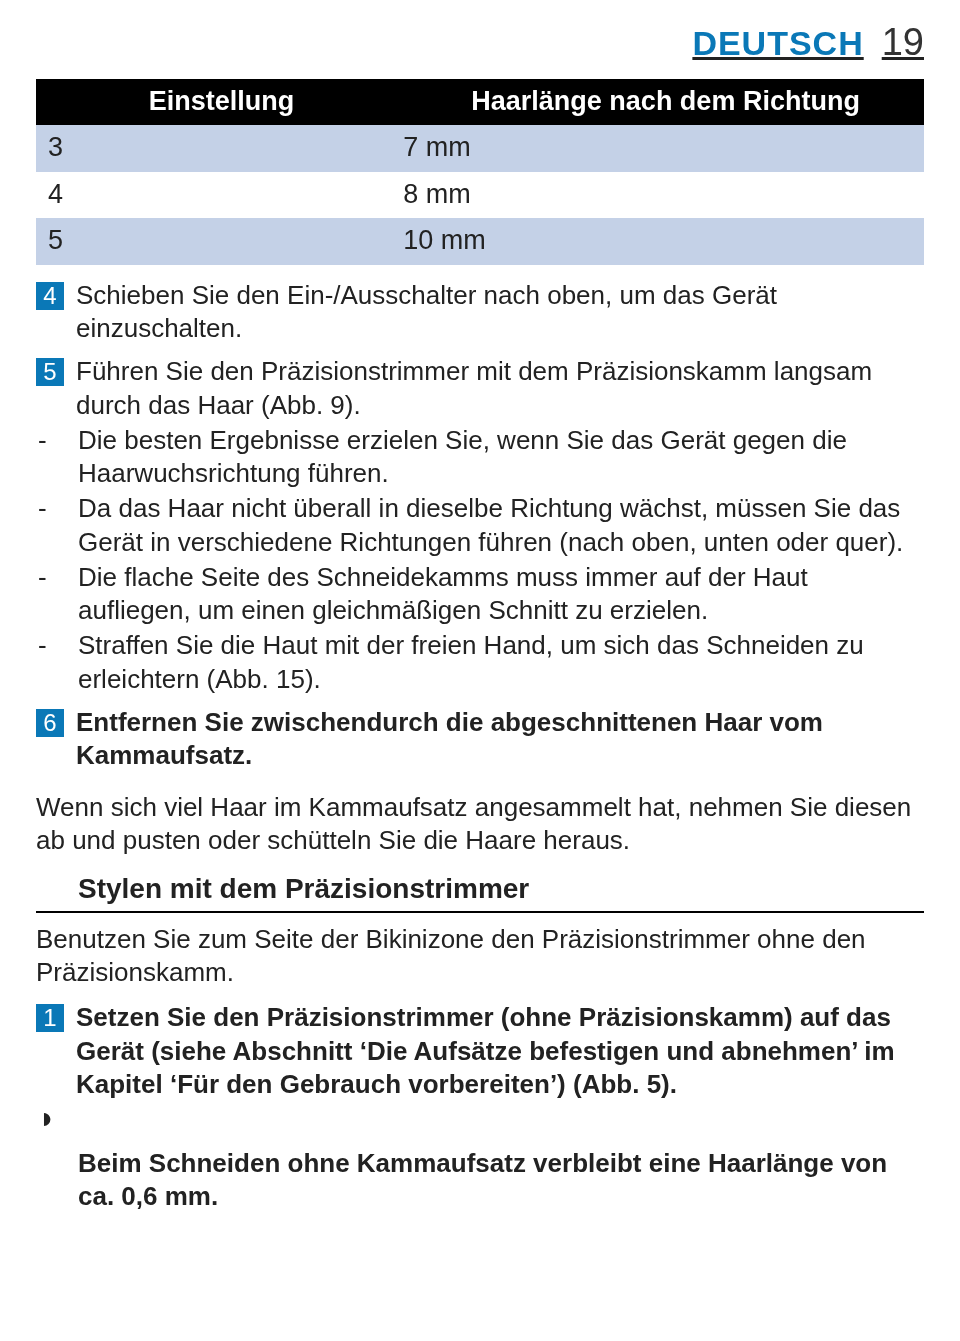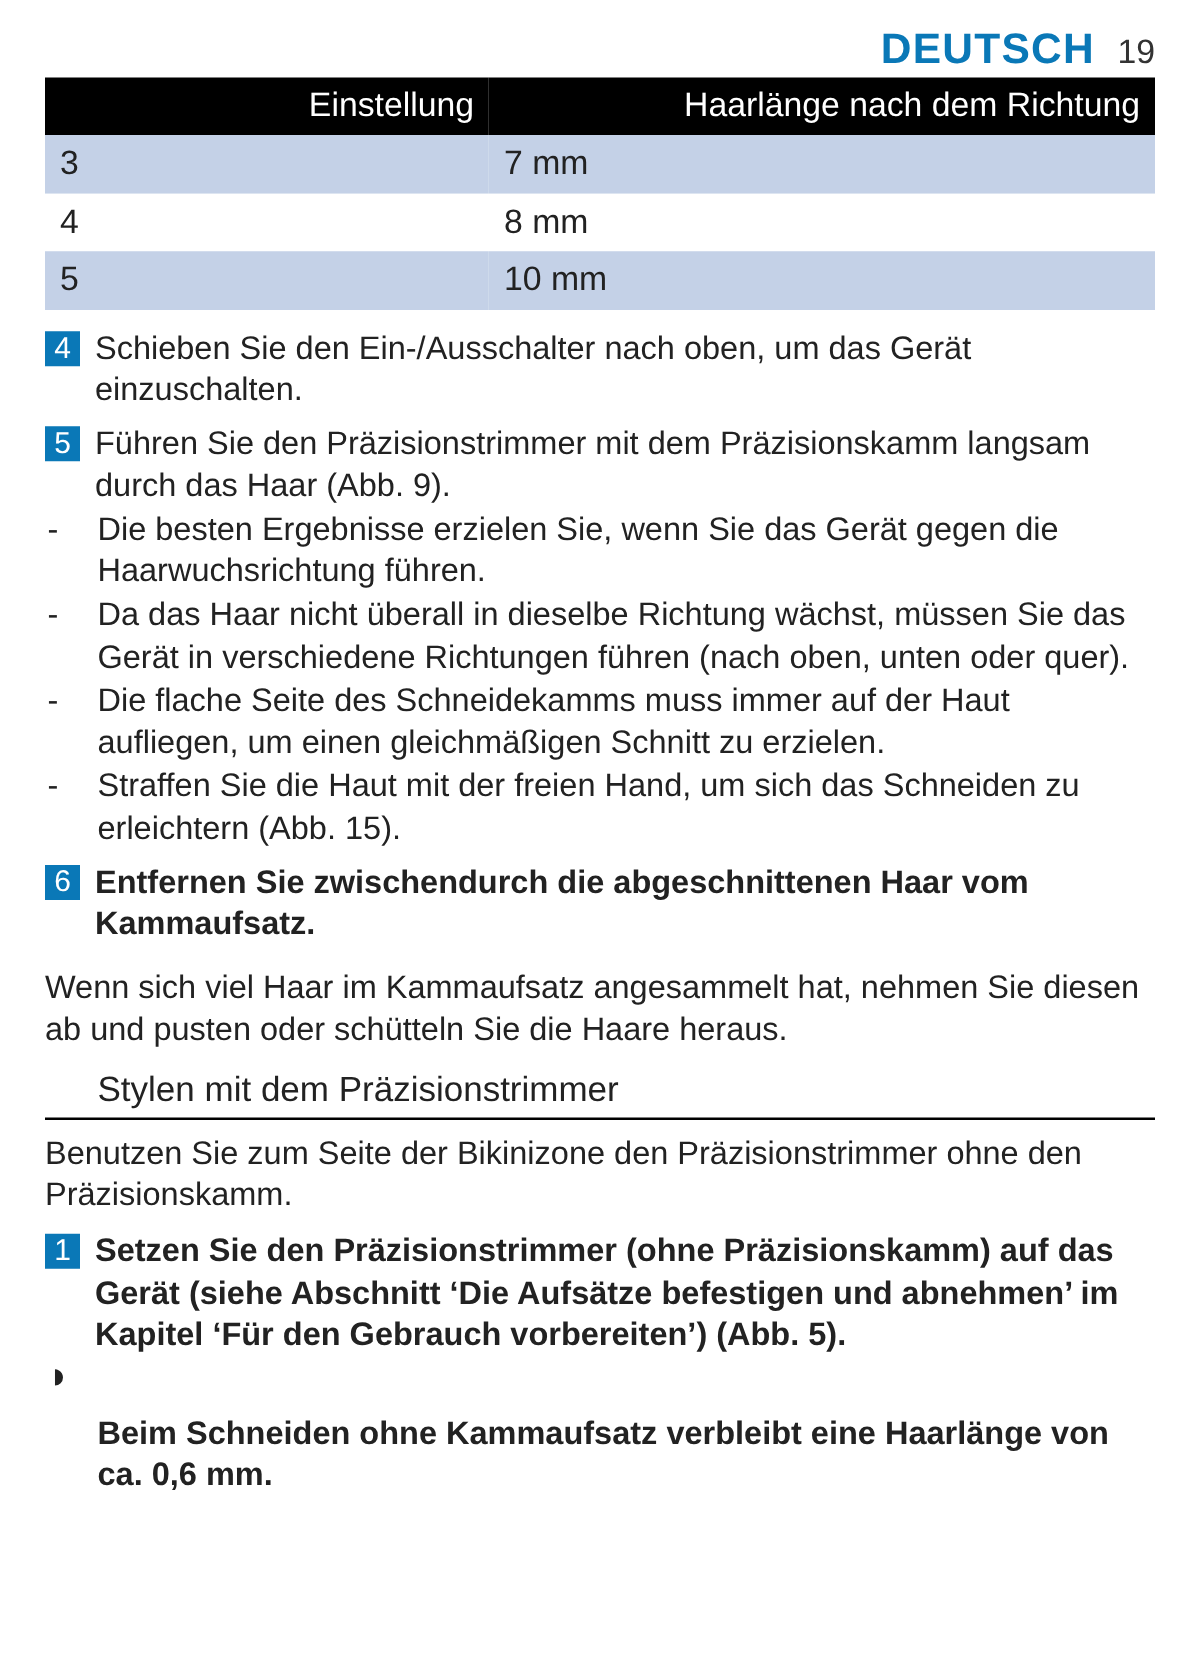"DEUTSCH" .page-header { margin-bottom: 0 -> 12px; text-decoration: none -> underline }
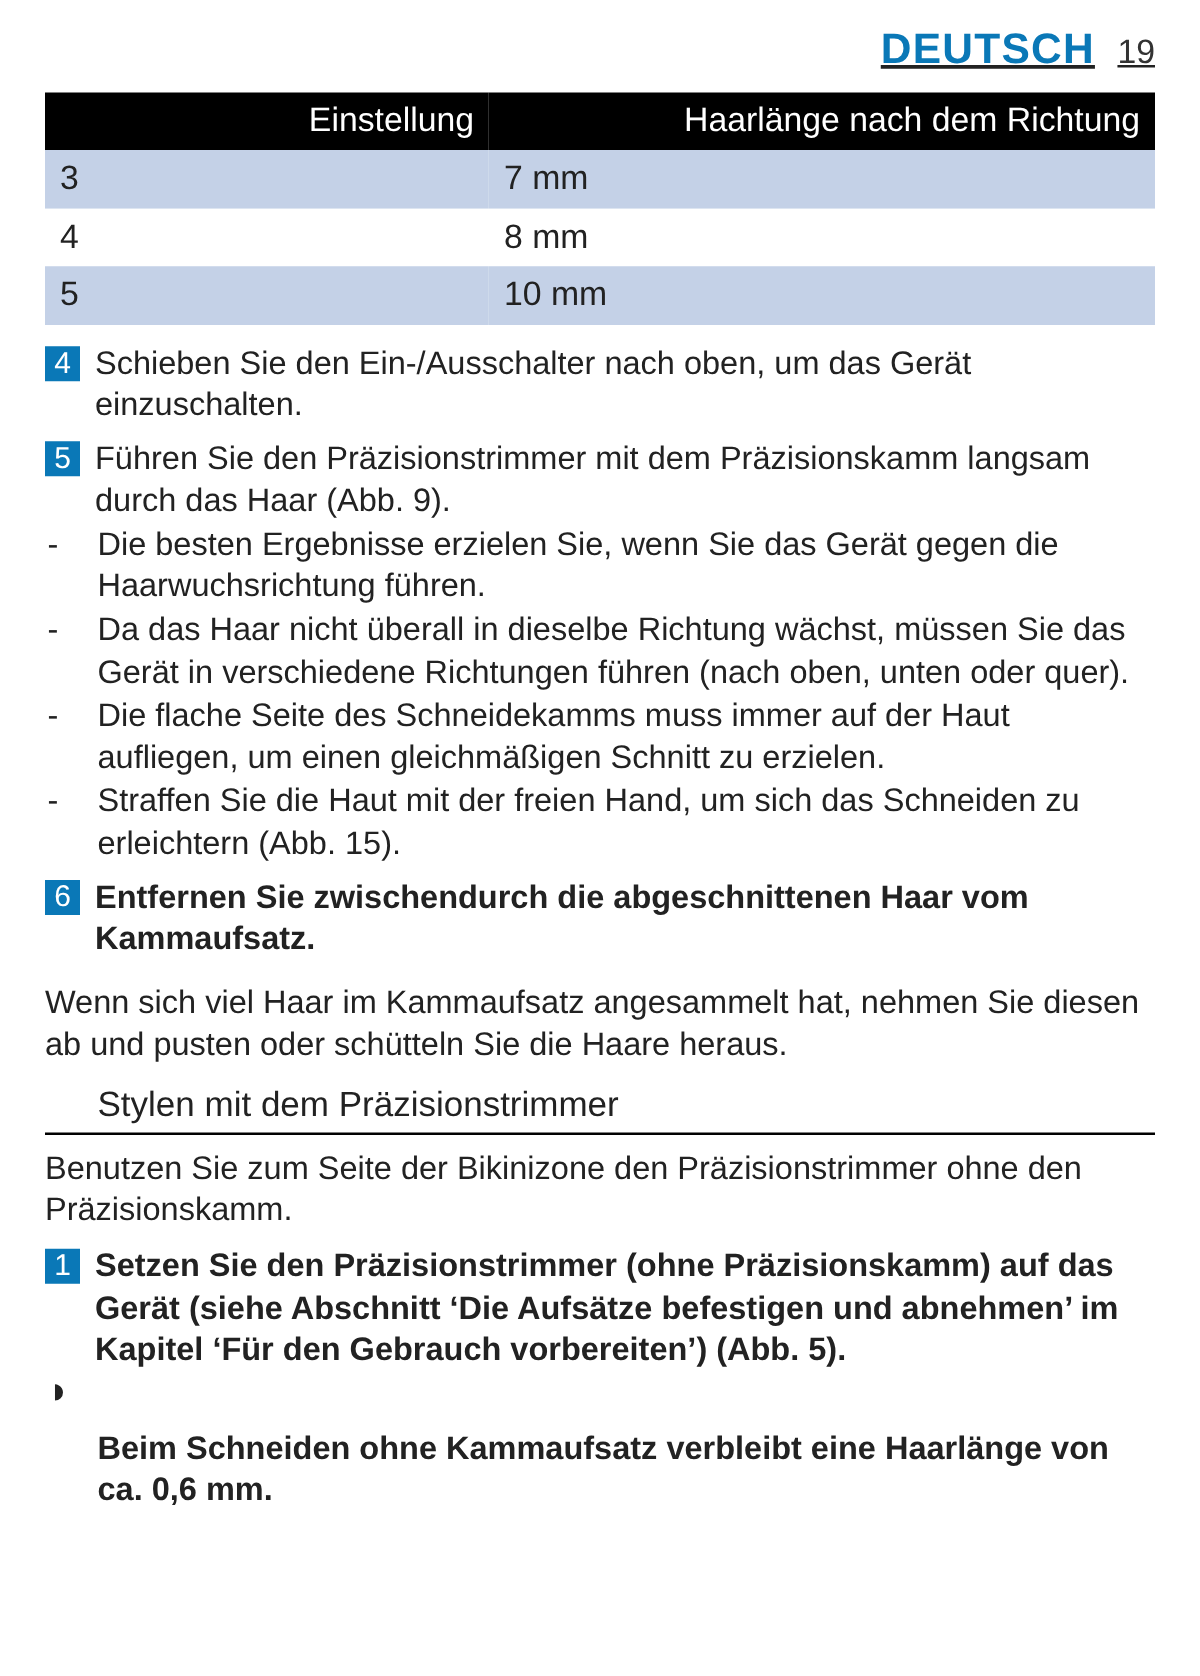"19" .page-header .num { font-size: 27px -> 38px }
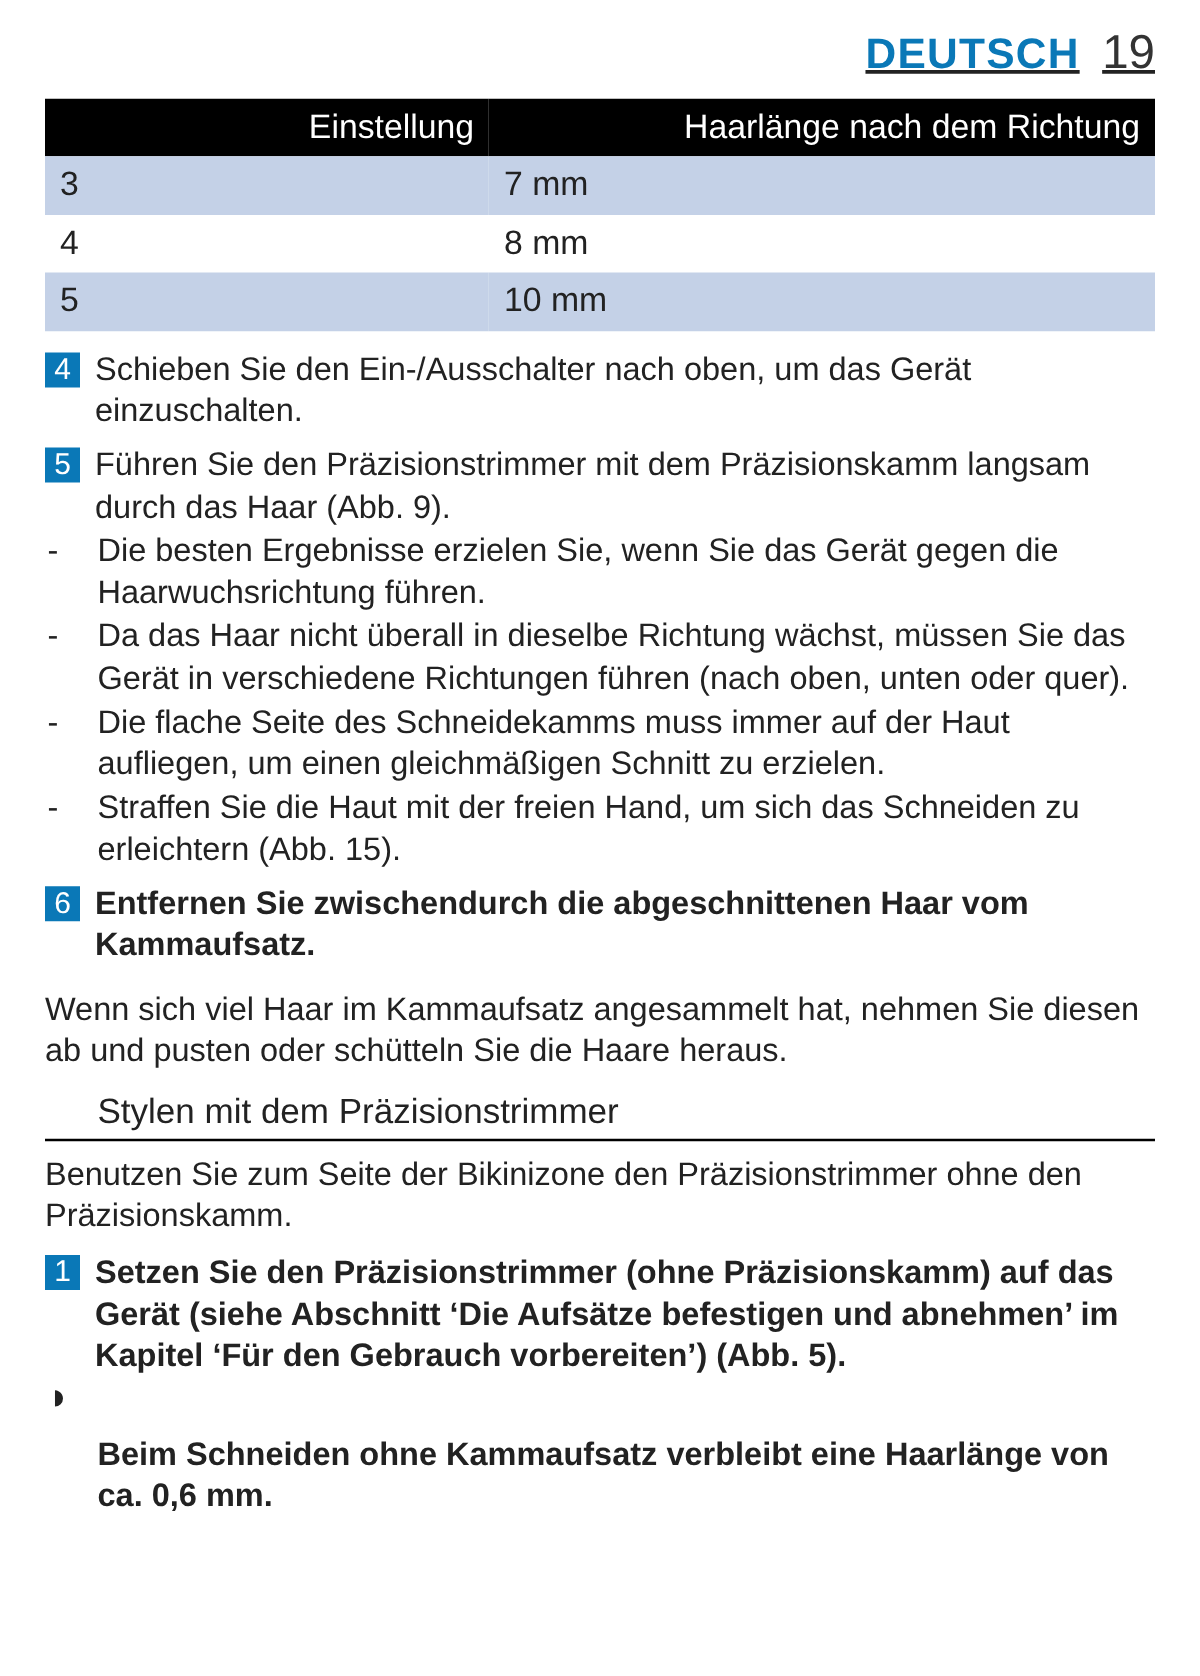"Einstellung" table.setting th { font-weight: 400 -> 700; text-align: right -> center }
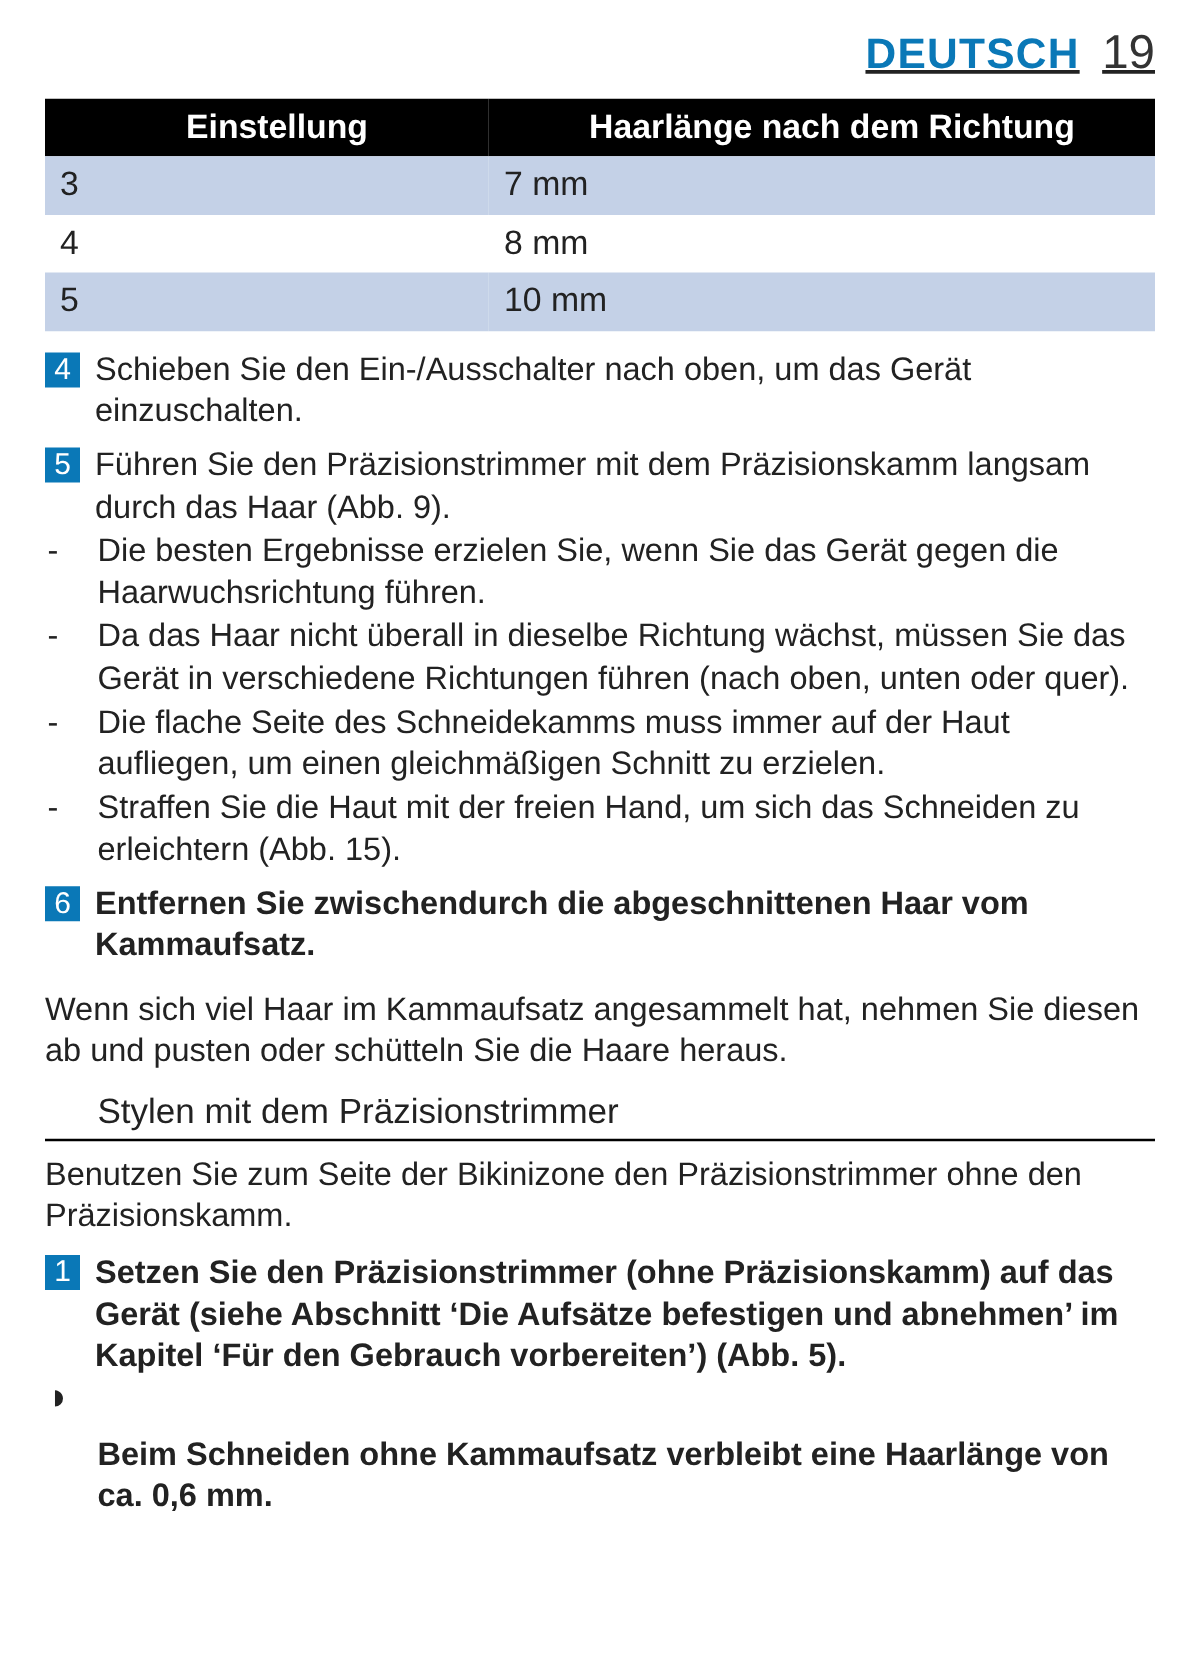"Stylen mit dem Präzisionstrimmer" .subheading { font-weight: 400 -> 700 }
